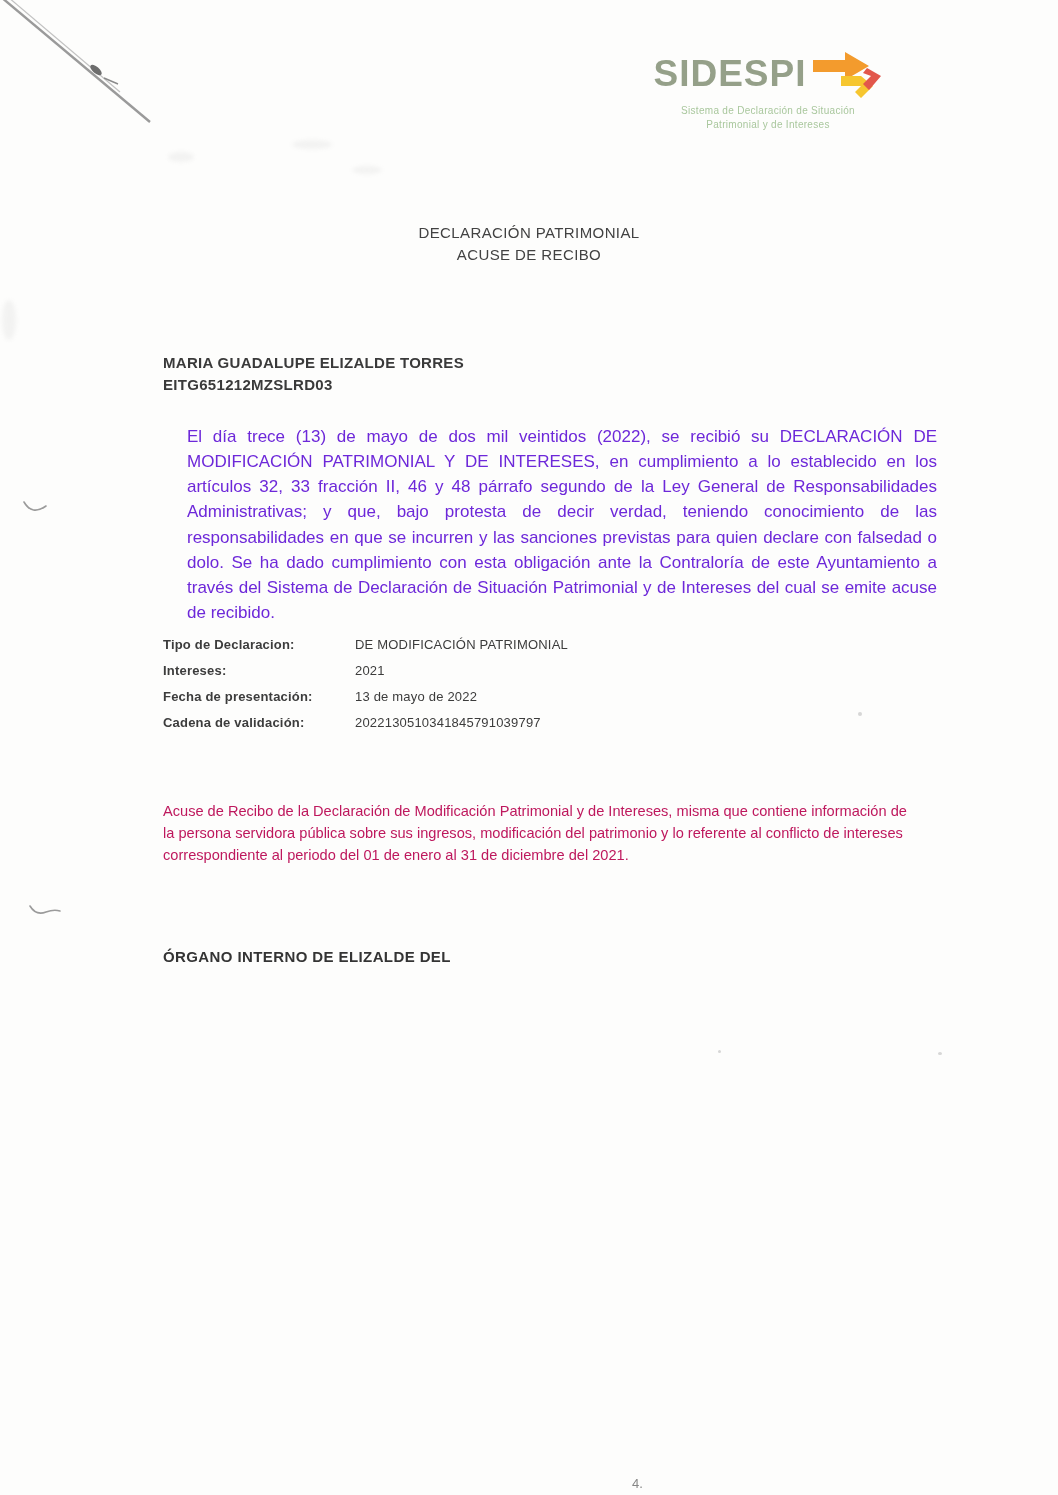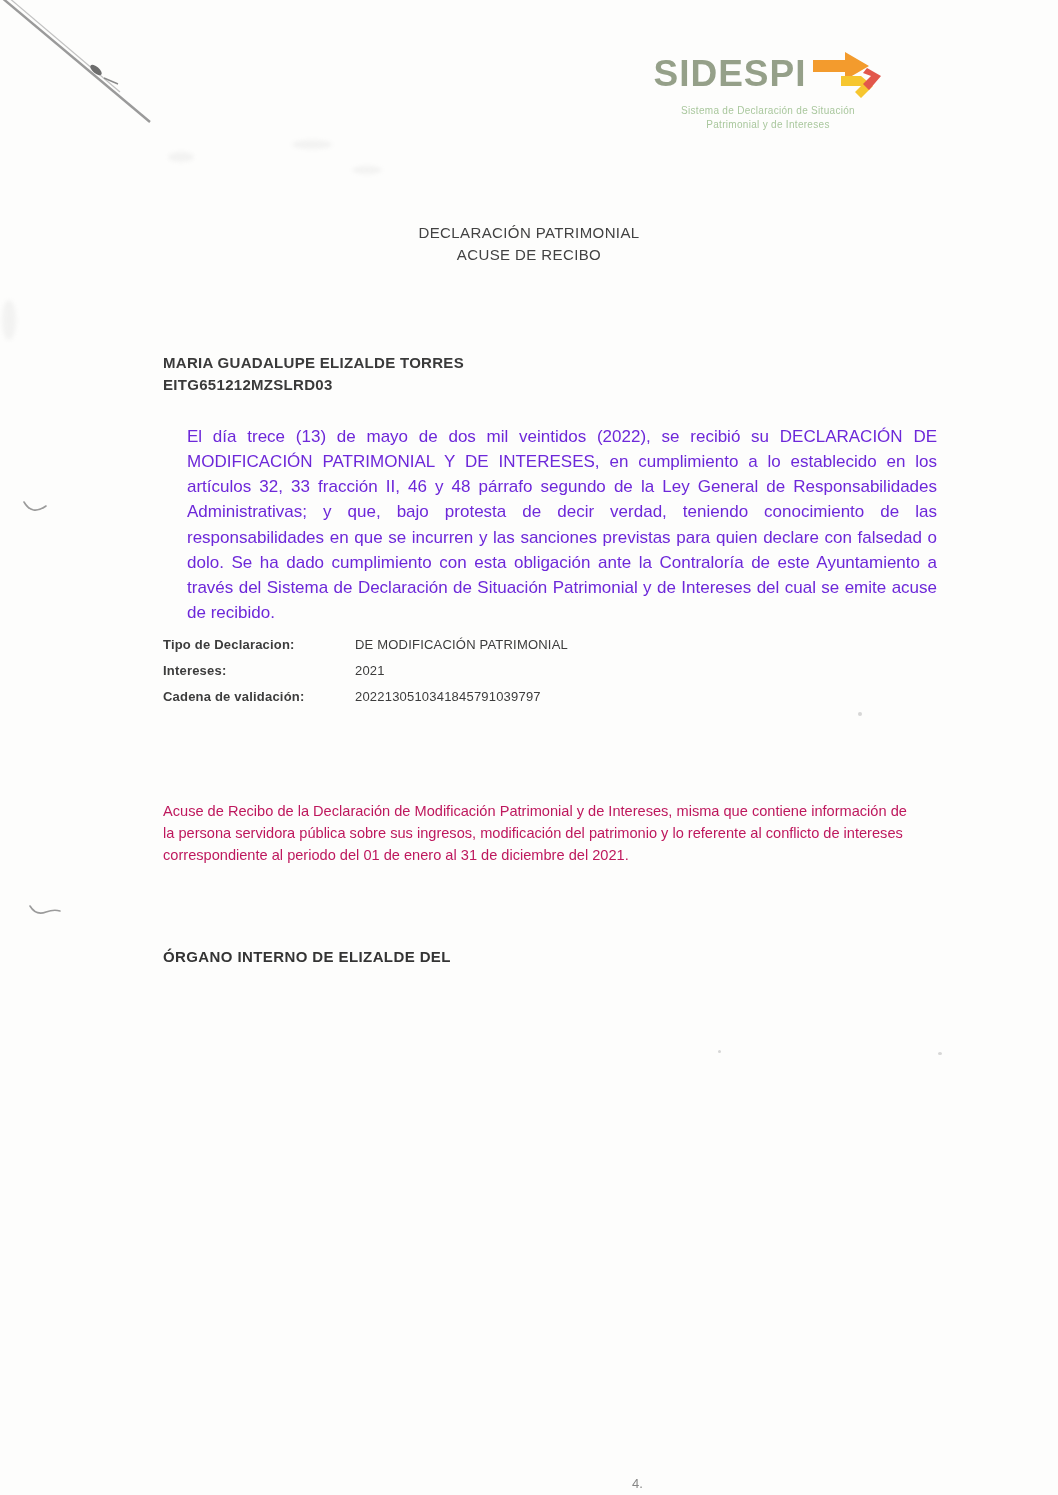"Fecha de presentación:" div.field-row { html: none -> <div> <span>Fecha de presentación:</span> <span>13 de mayo de 2022</span> </div> }
